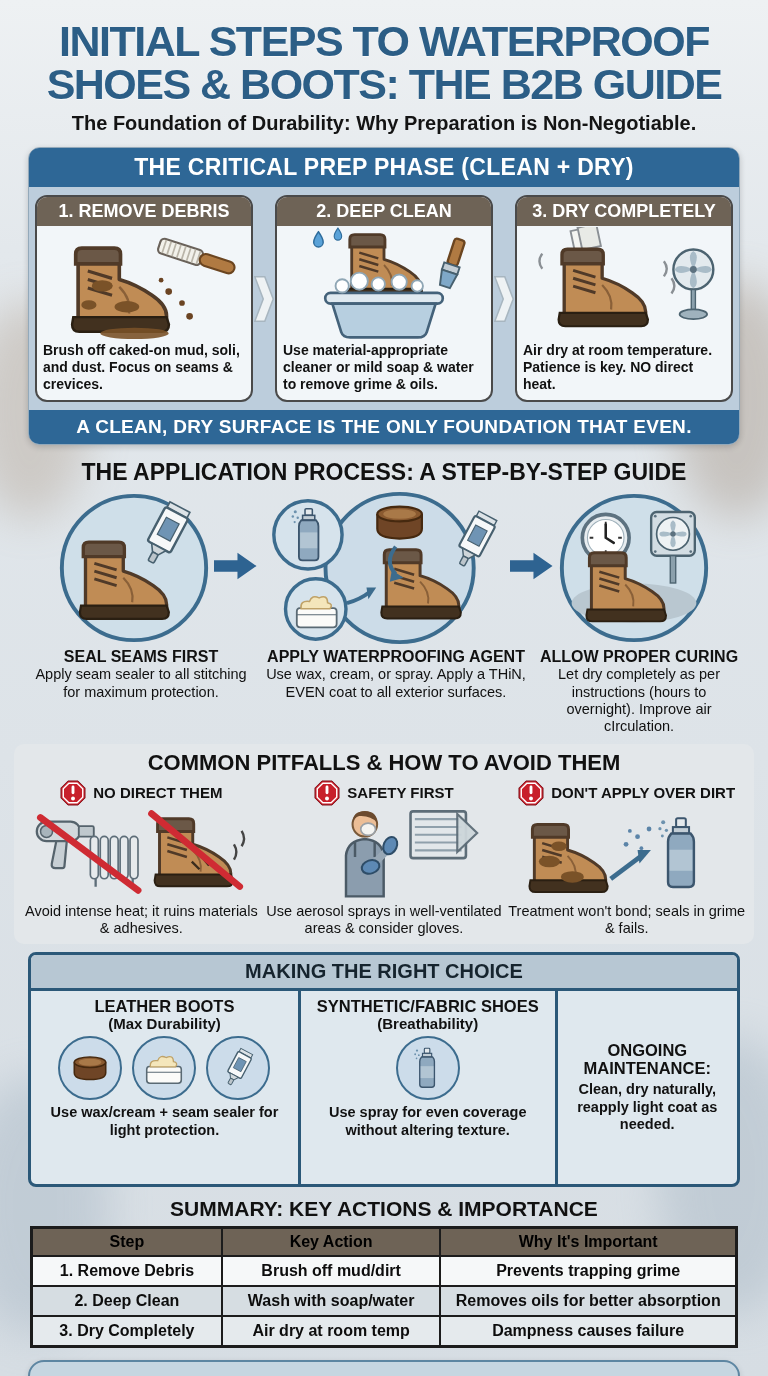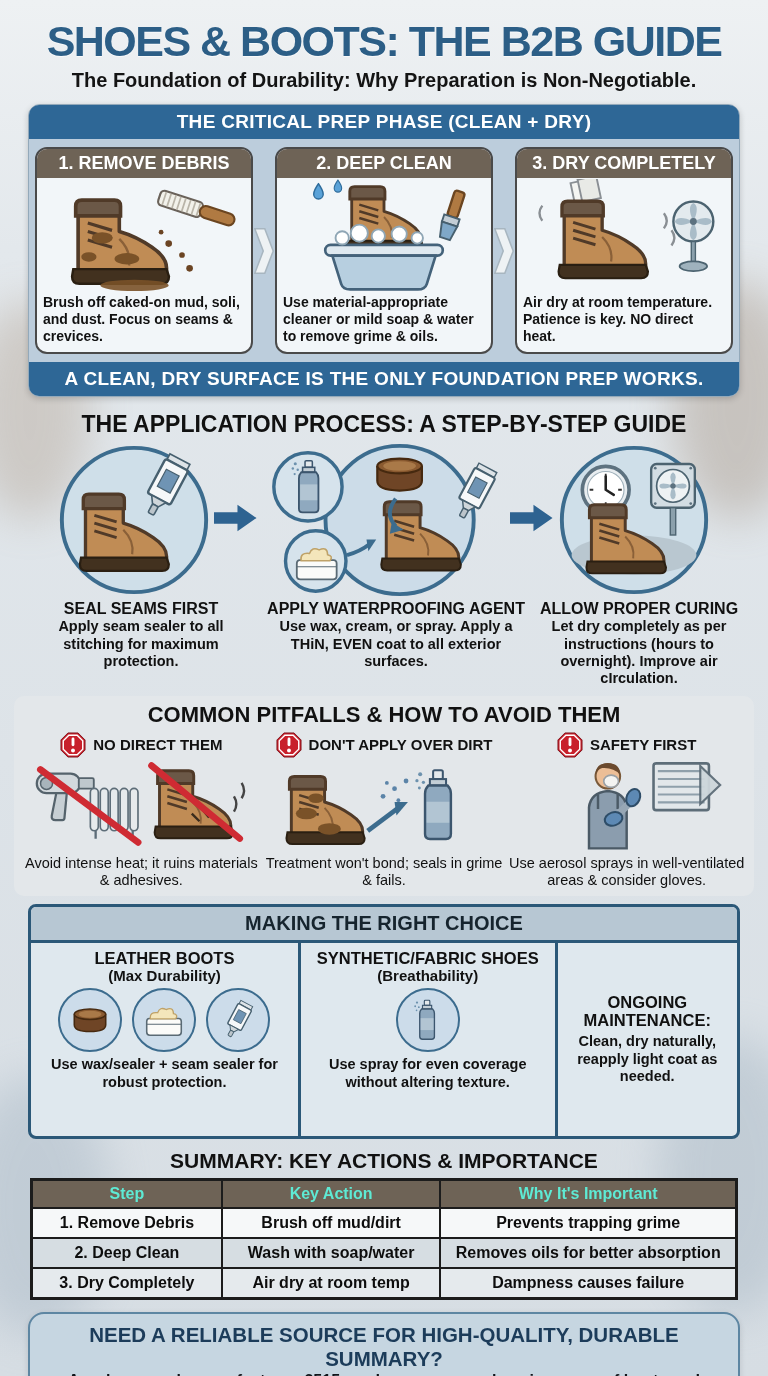"INITIAL STEPS TO WATERPROOF" div { html: none -> <div>INITIAL STEPS TO WATERPROOF</div> }
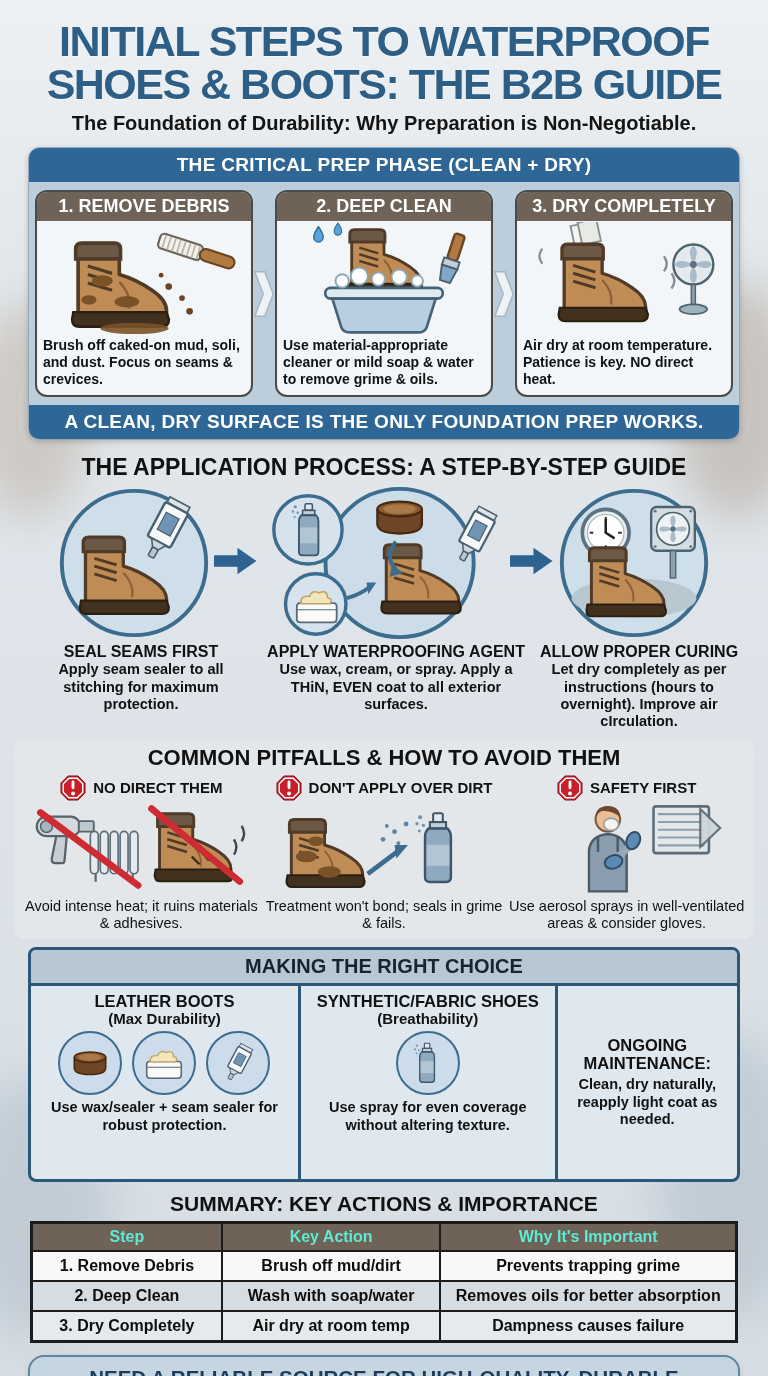"THE CRITICAL PREP PHASE (CLEAN" .prep-header { font-size: 19px -> 23px }
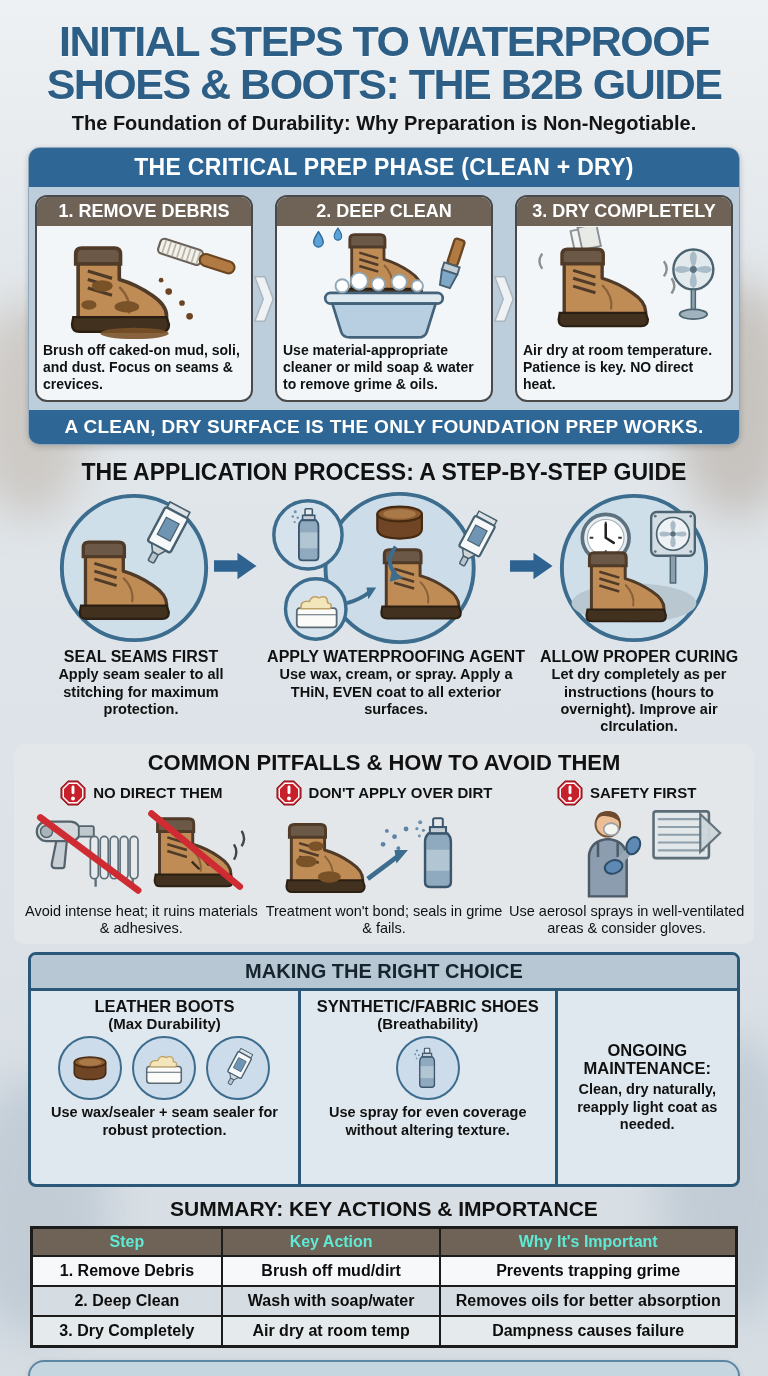"A CLEAN, DRY SURFACE IS" div.prep-banner { text: PREP WORKS -> THAT EVEN }
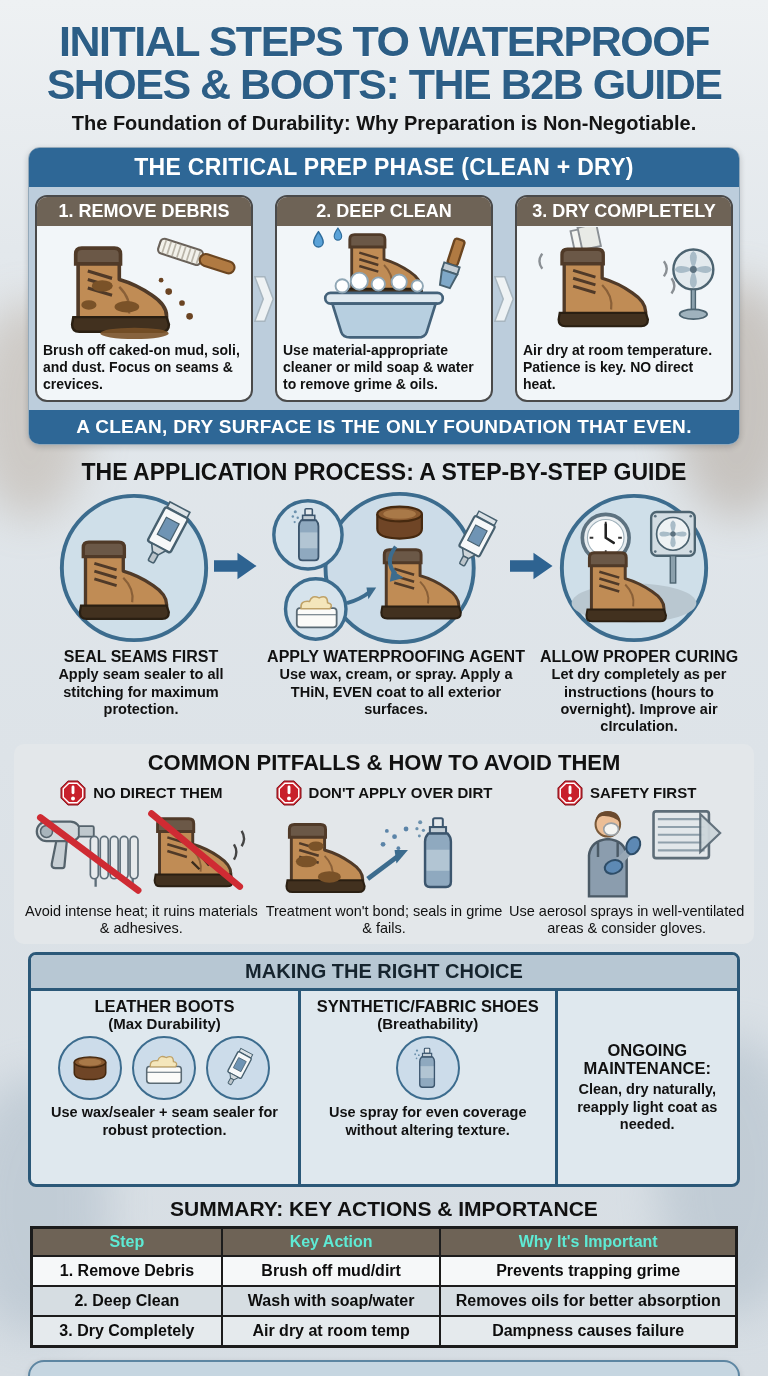"Apply seam sealer to all" .cap-text { font-weight: 700 -> 400 }
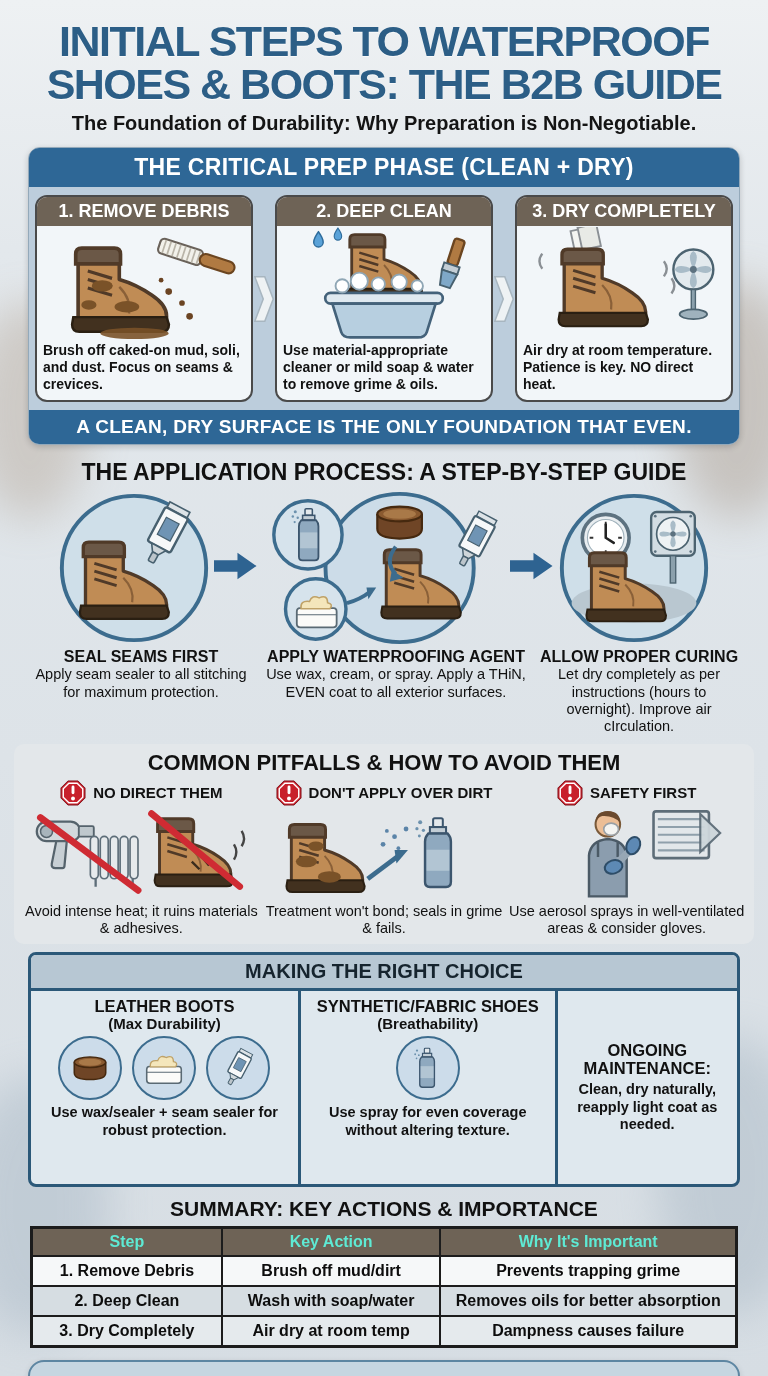"DON'T APPLY OVER DIRT" div.pit-col { order: before "SAFETY FIRST" -> after "SAFETY FIRST" }
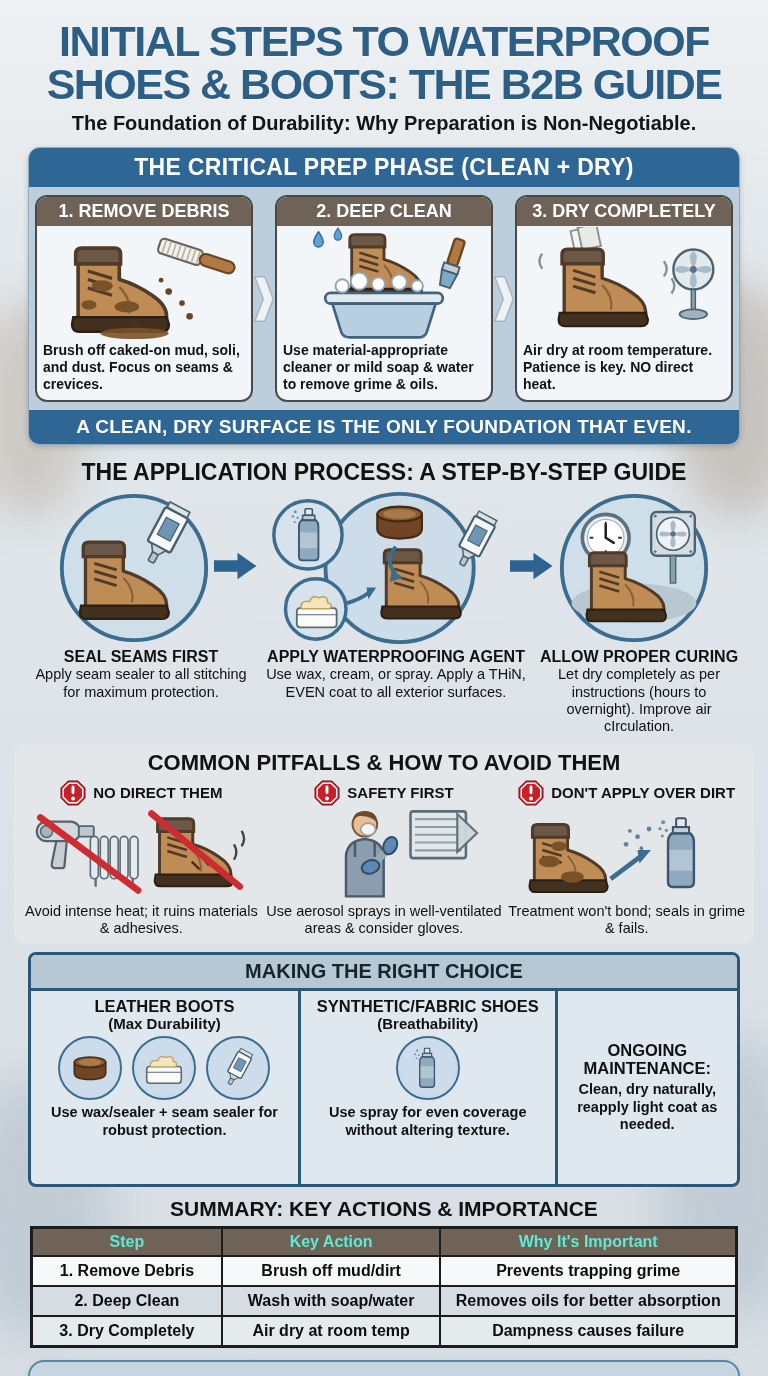"Use wax/sealer + seam sealer" div.choice-cap { text: wax/sealer + seam sealer for robust -> wax/cream + seam sealer for light }
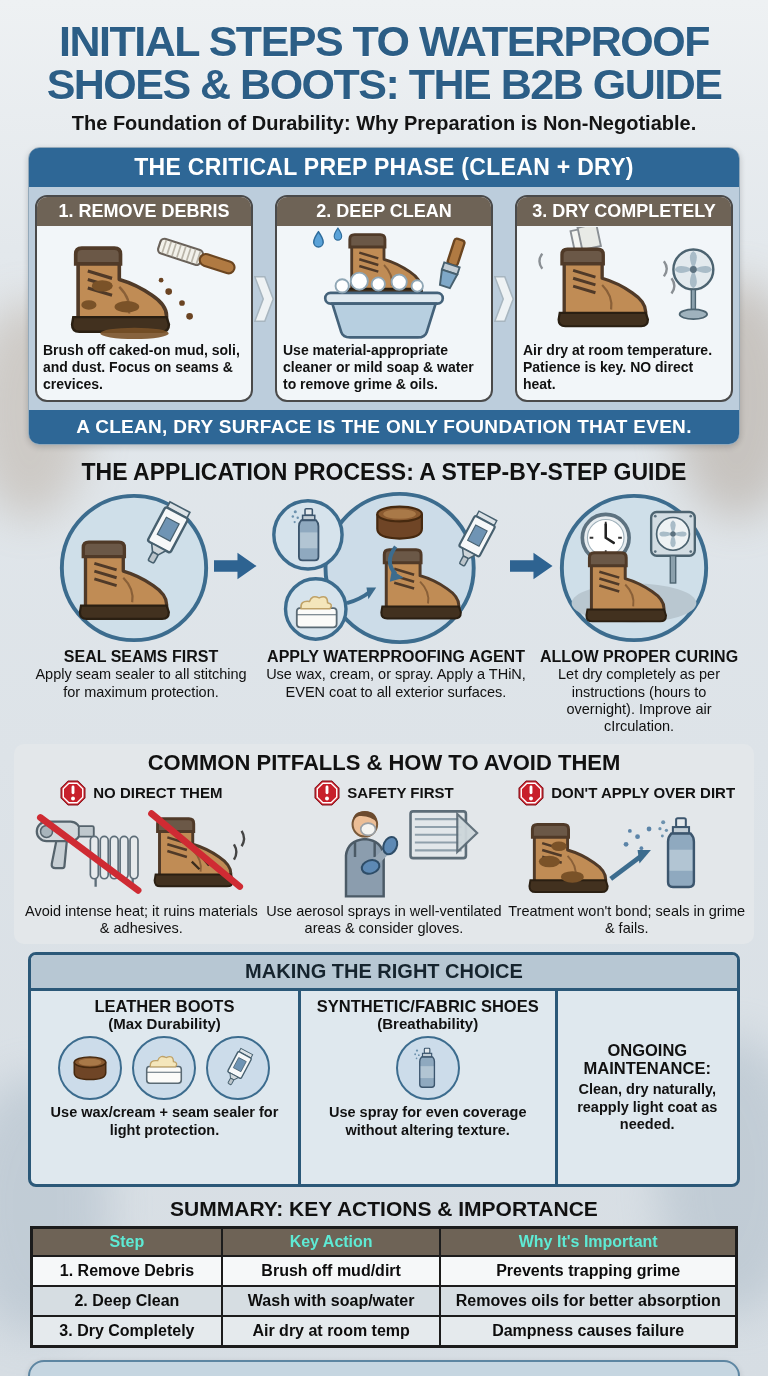"Step" table.summary th { color: #5eead4 -> #000000 }
